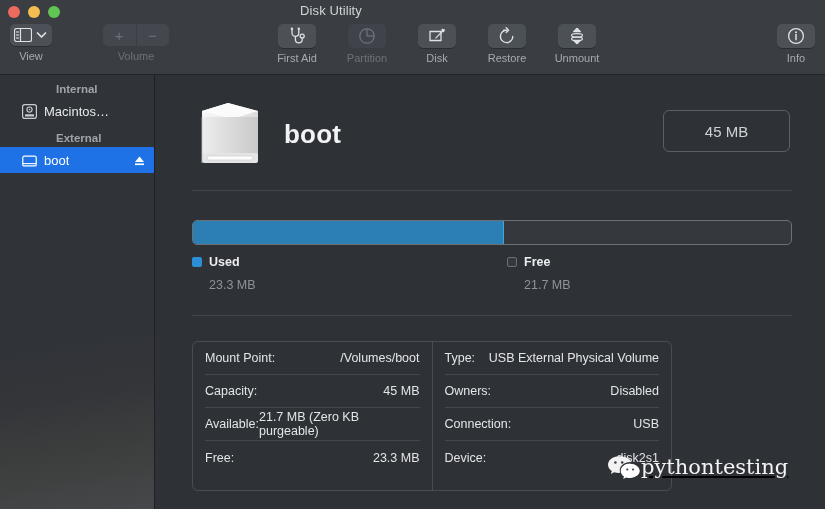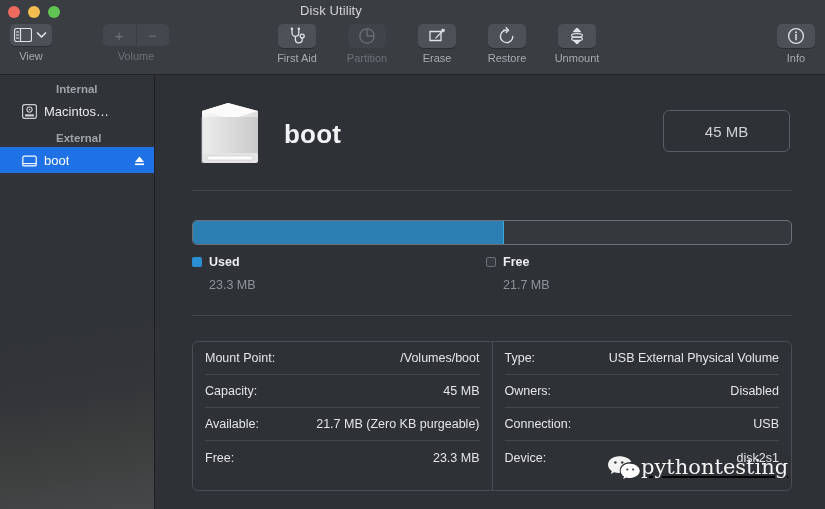"Erase" div.tb-label { text: Erase -> Disk }
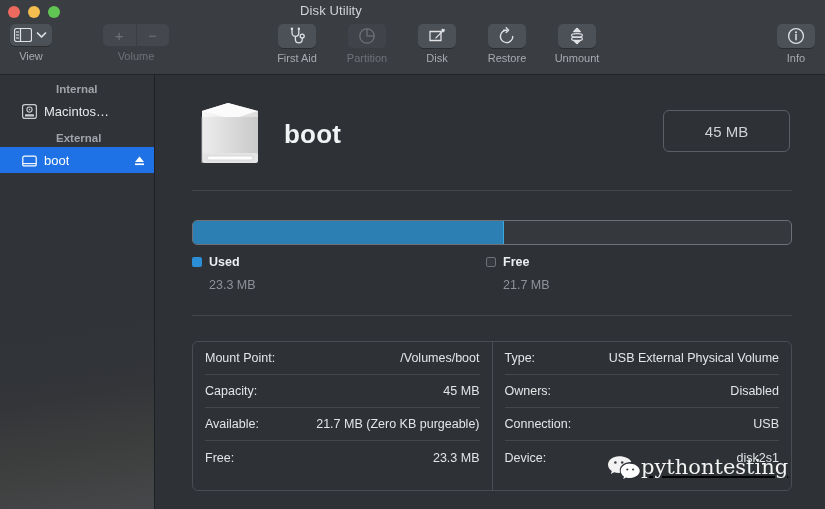"Free" div.leg-item { left: 294px -> 315px }
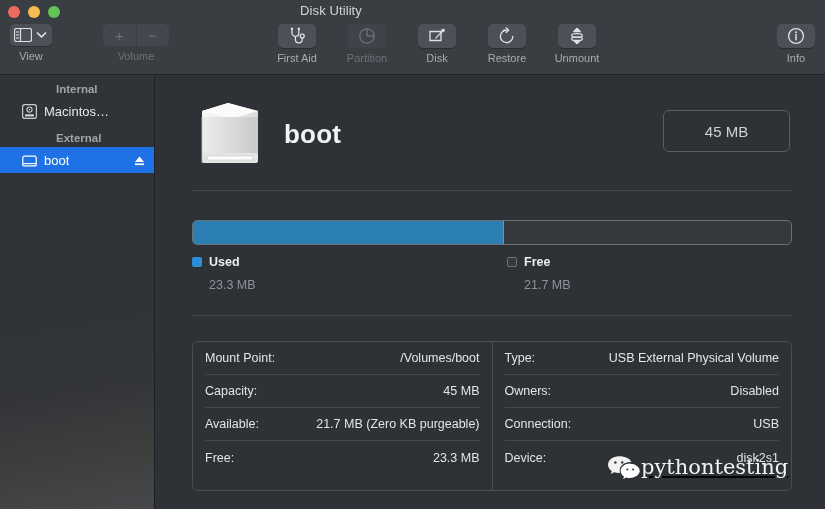"Mount Point:" .infobox { width: 600px -> 480px }
